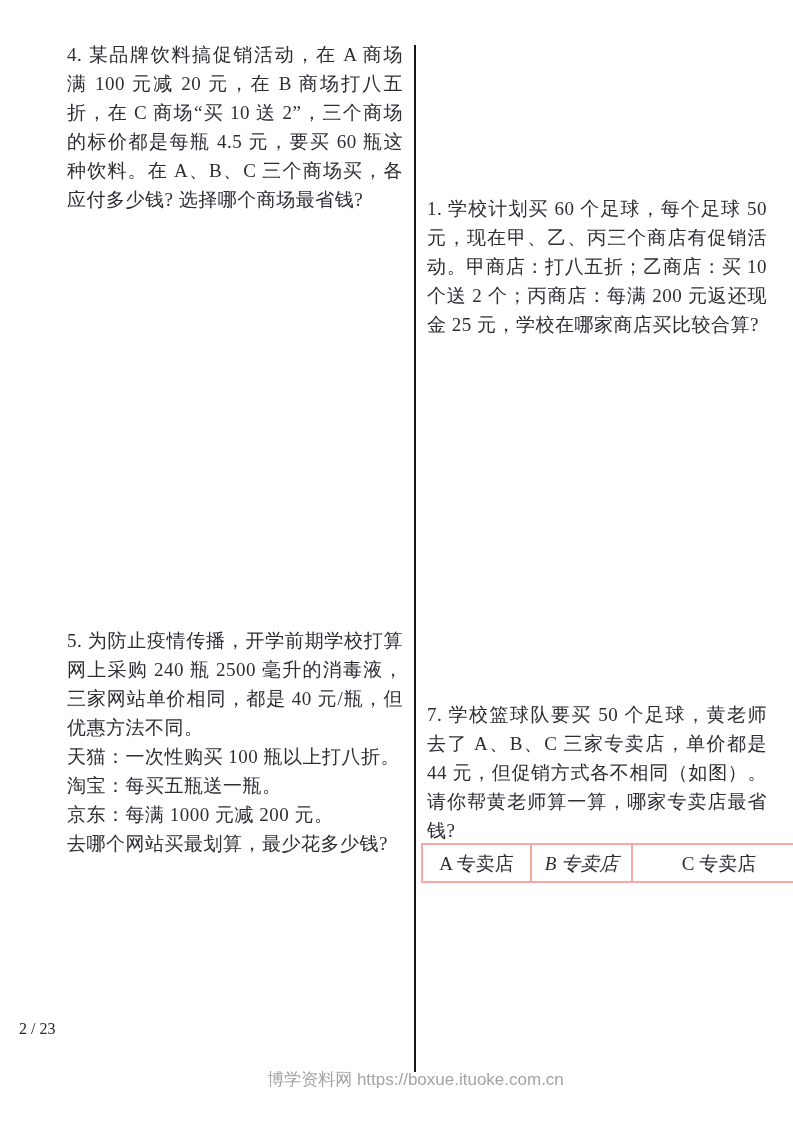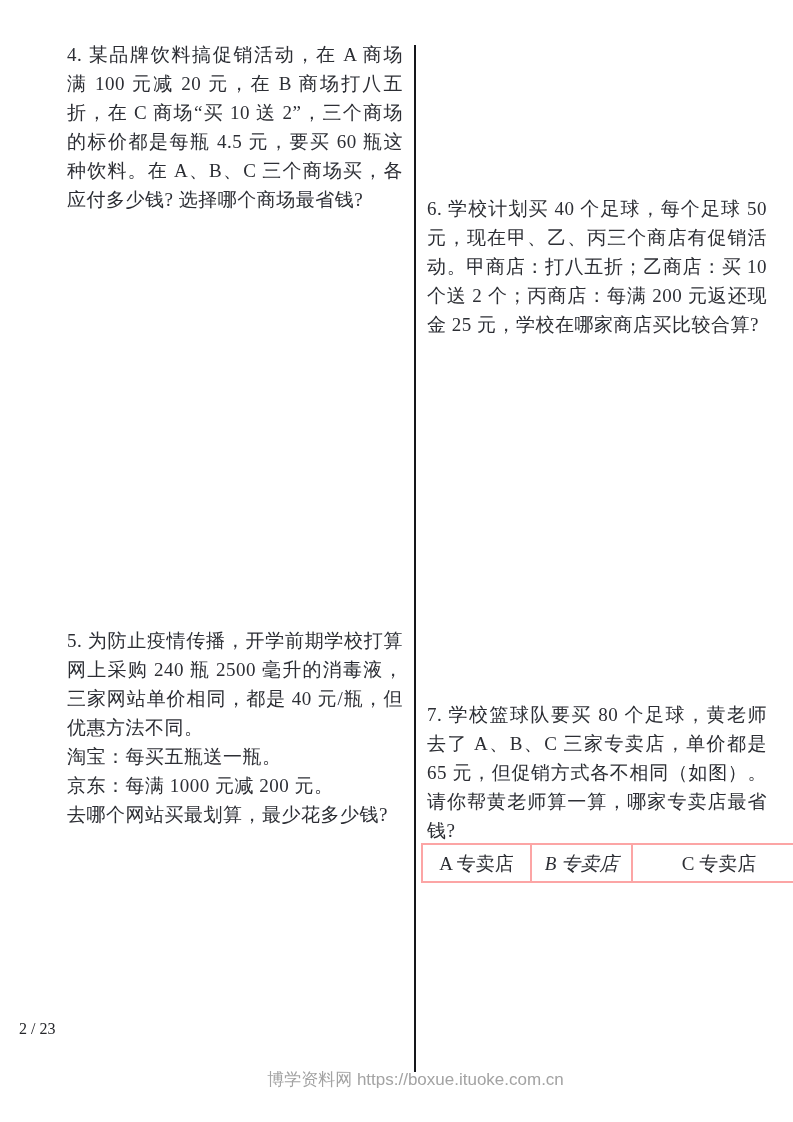"6. 学校计划买 40 个足球，每个足球 50" div.prob { text: 6. 学校计划买 40 -> 1. 学校计划买 60 }
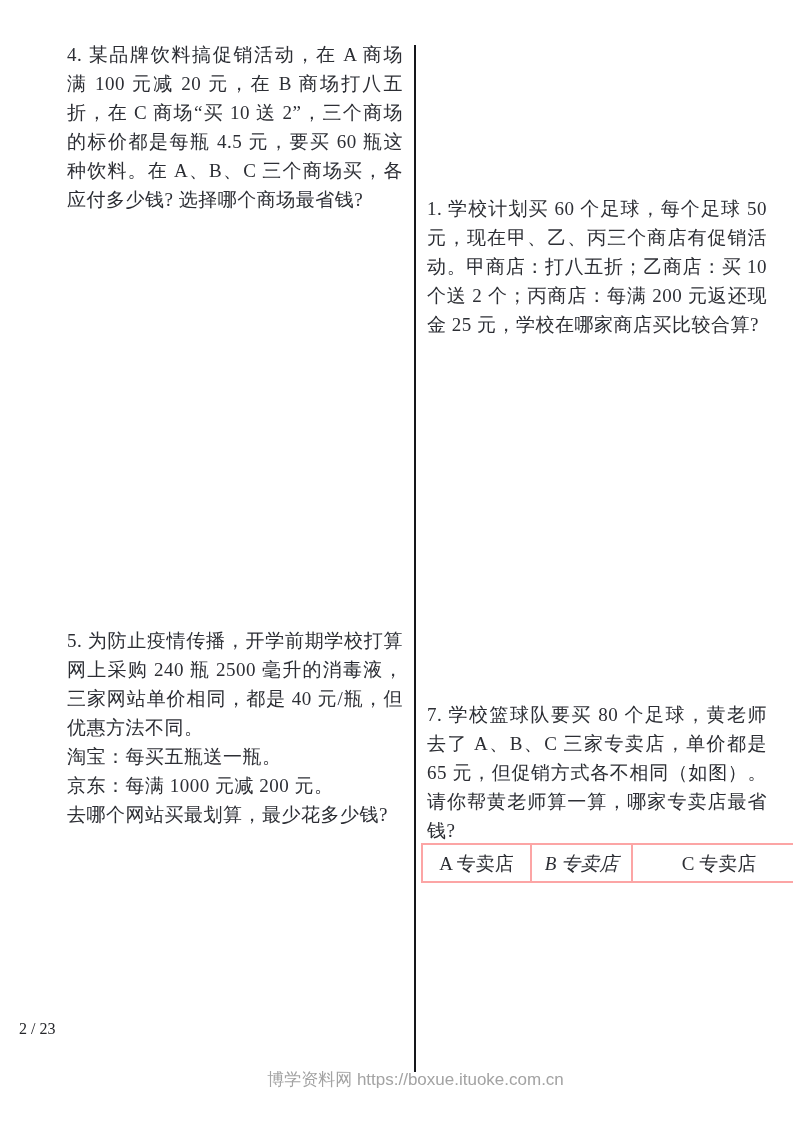"7. 学校篮球队要买 80 个足球，黄老师去了 A、B、C" div.prob { text: 80 个足球，黄老师去了 A、B、C 三家专卖店，单价都是 65 -> 50 个足球，黄老师去了 A、B、C 三家专卖店，单价都是 44 }
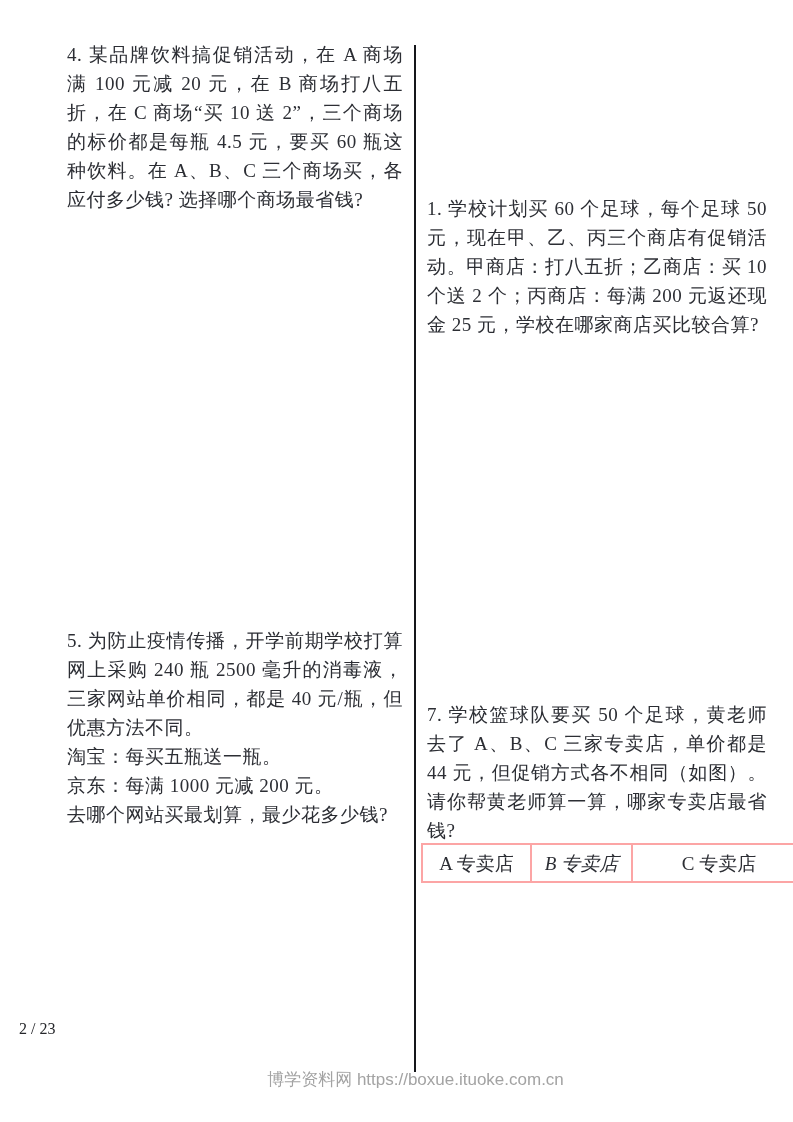"天猫：一次性购买 100 瓶以上打八折。" span.line { html: none -> <span>天猫：一次性购买 100 瓶以上打八折。</span> }
